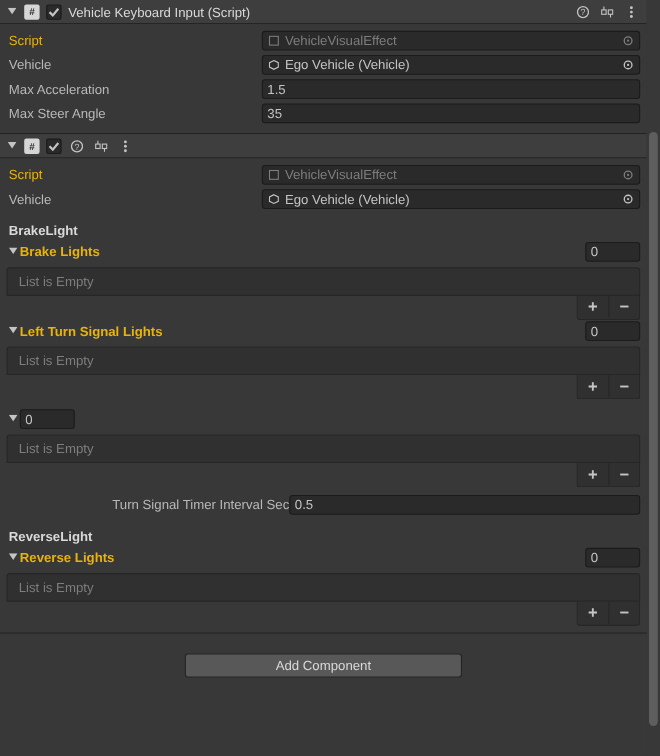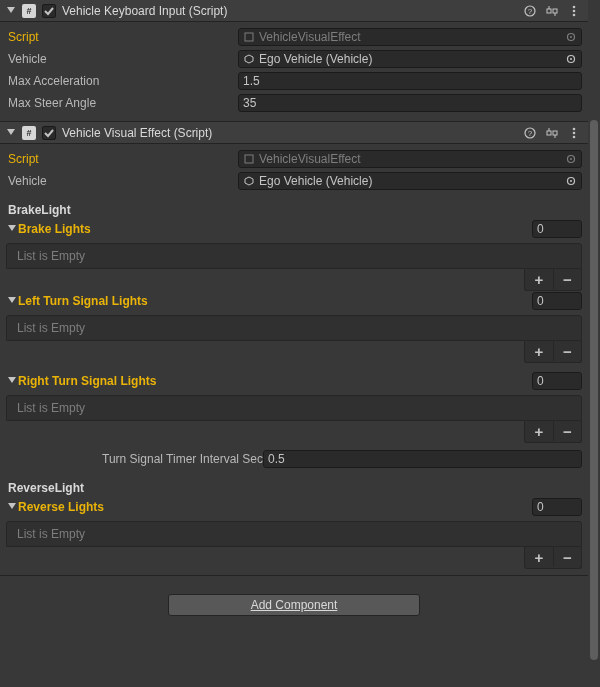"Vehicle Visual Effect (Script)" span.comp-title { html: <span>Vehicle Visual Effect (Script)</span> -> none }
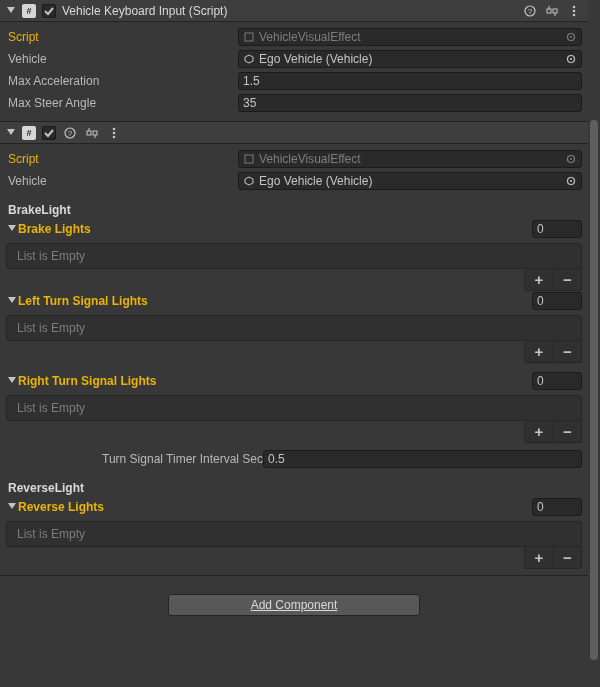"Right Turn Signal Lights" span.array-label { html: <span>Right Turn Signal Lights</span> -> none }
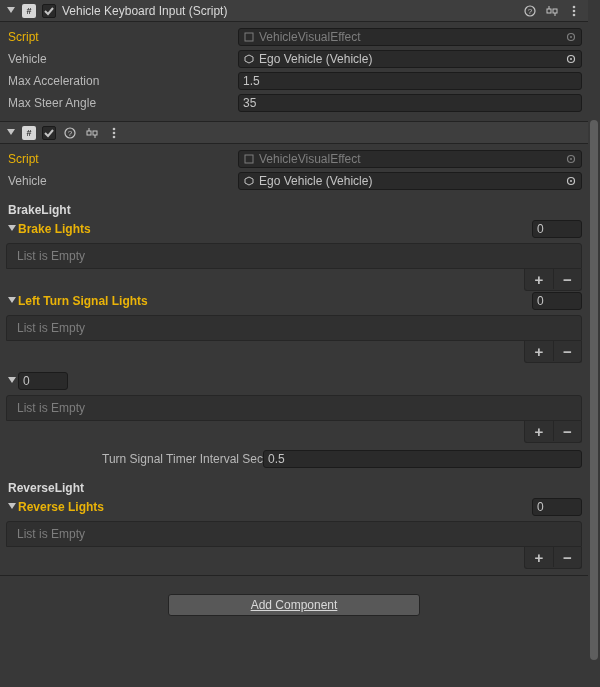"Add Component" .add-component { text-decoration: underline -> none }
